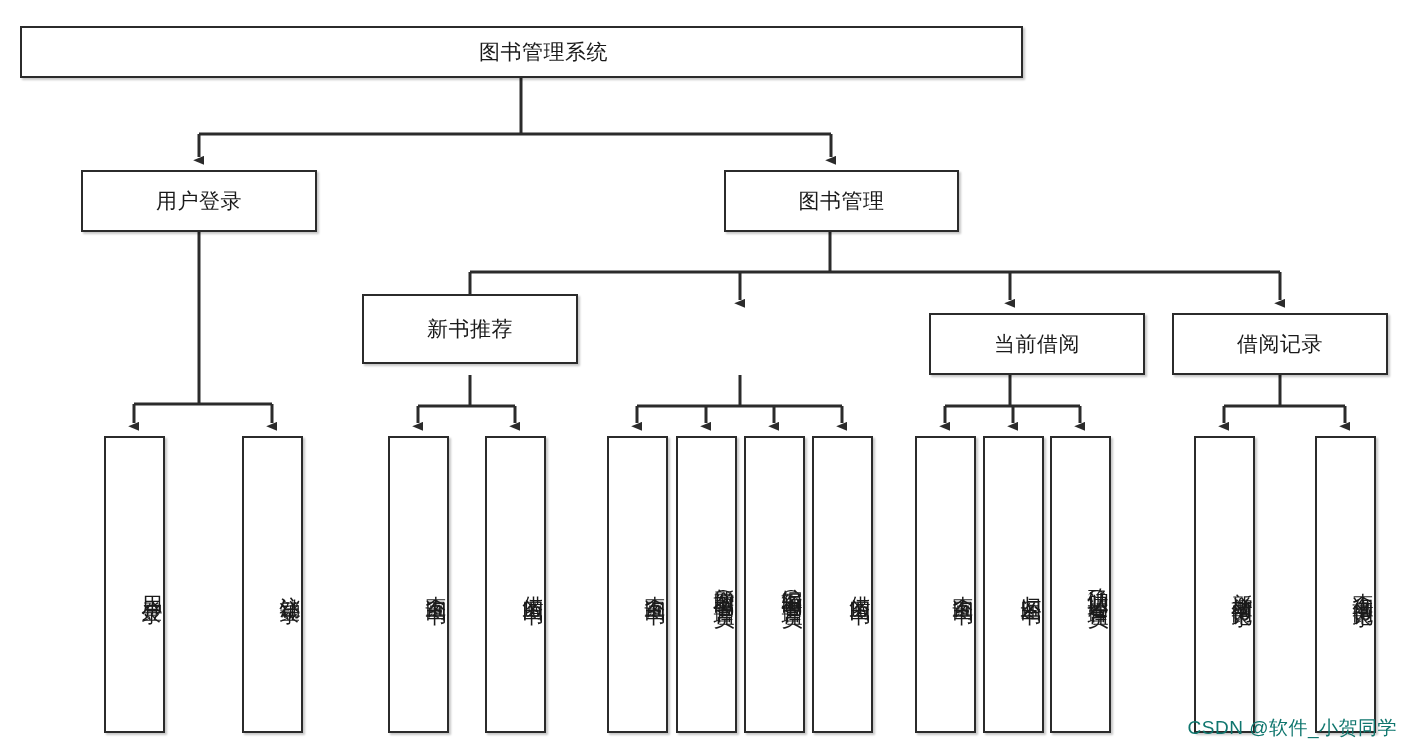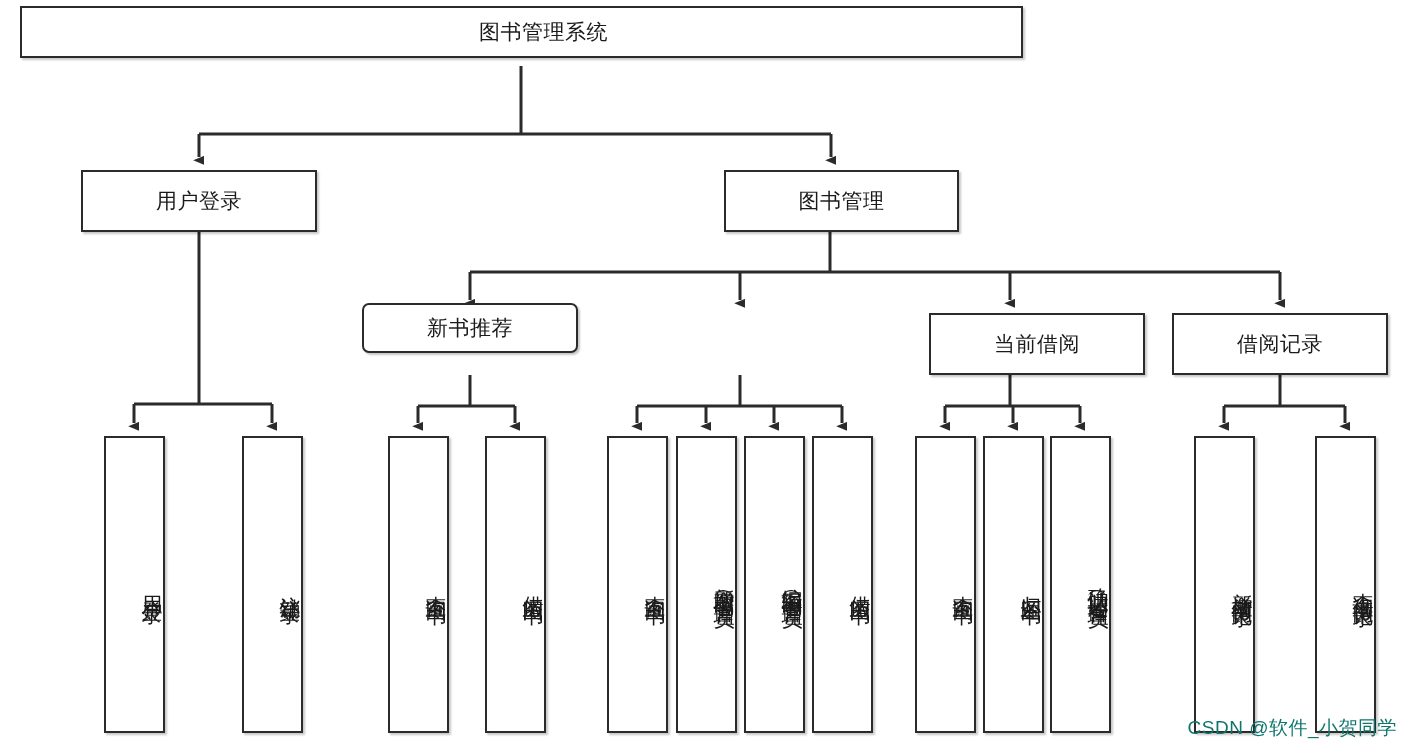"图书管理系统" div.node { top: 6px -> 26px }
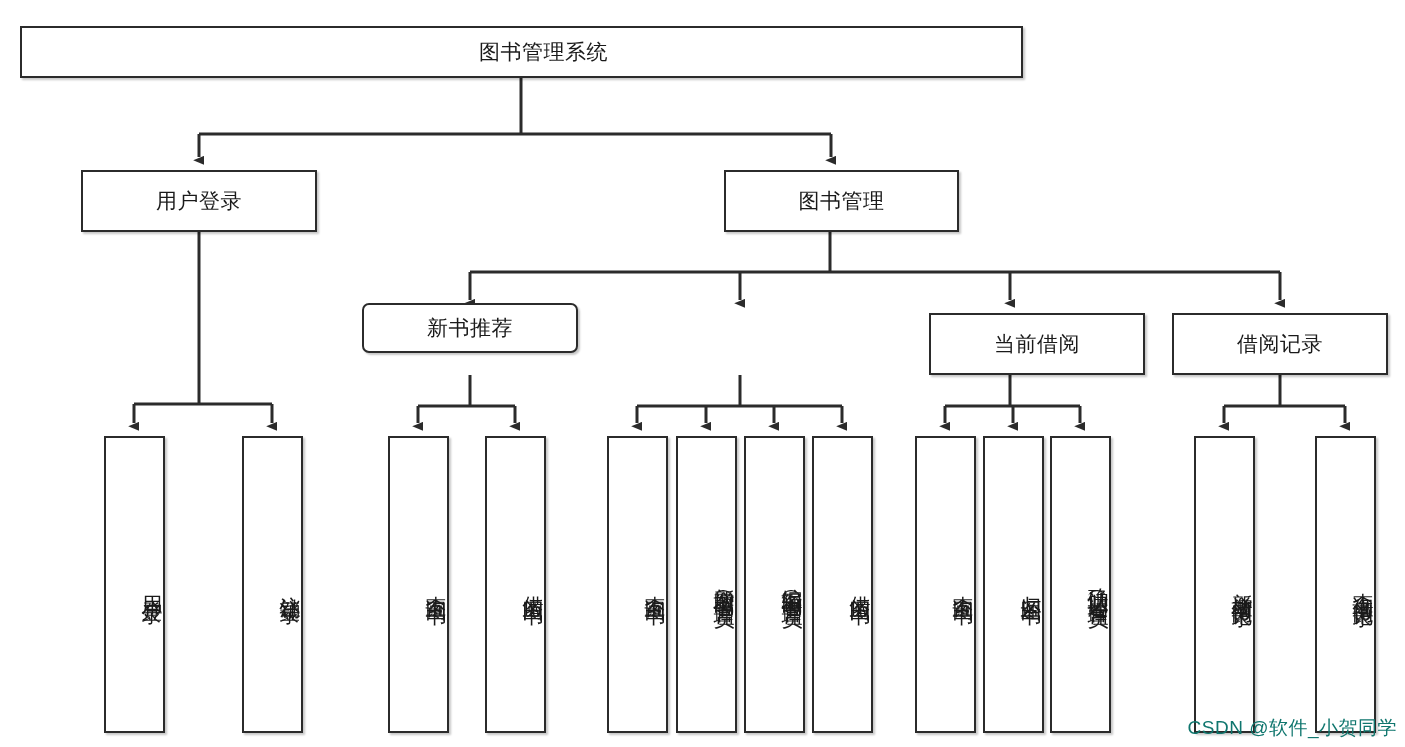"新书推荐" div.node { border-radius: 7px -> none; height: 50px -> 70px; top: 303px -> 294px }
